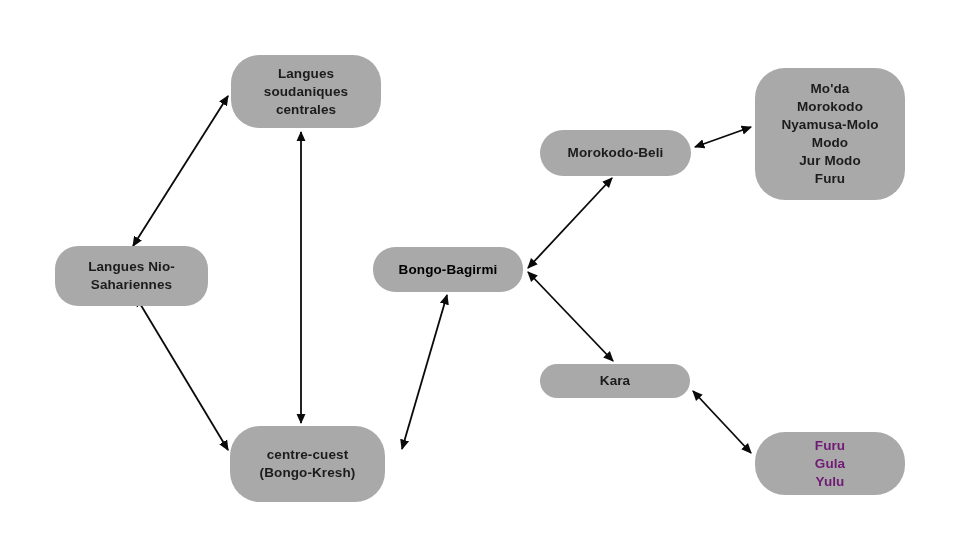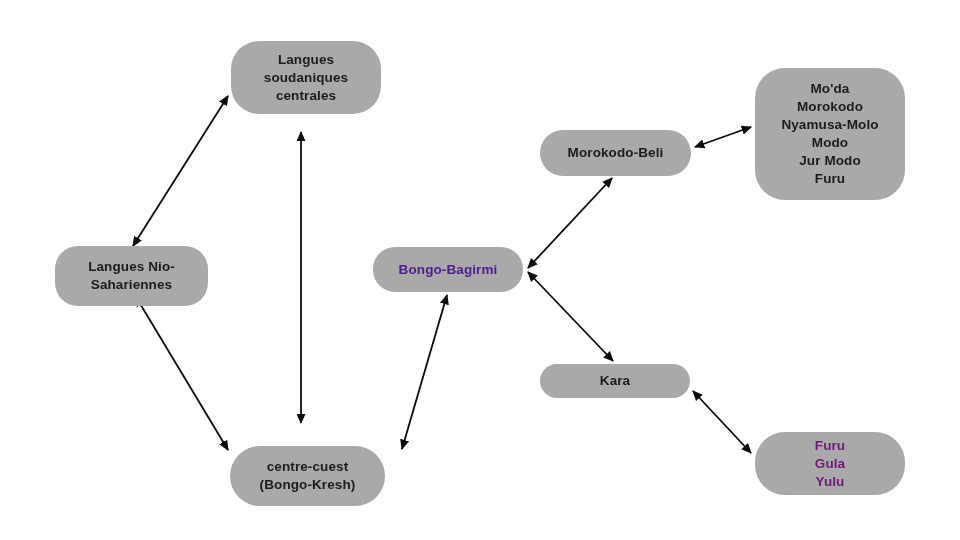"Langues" div.node { top: 41px -> 55px }
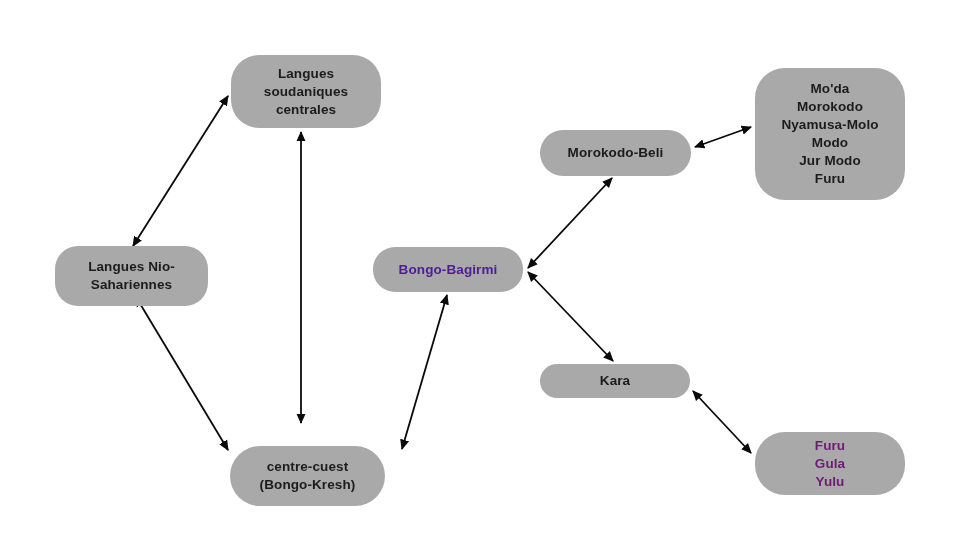"Bongo-Bagirmi" div.node { color: #4c1d95 -> #000000 }
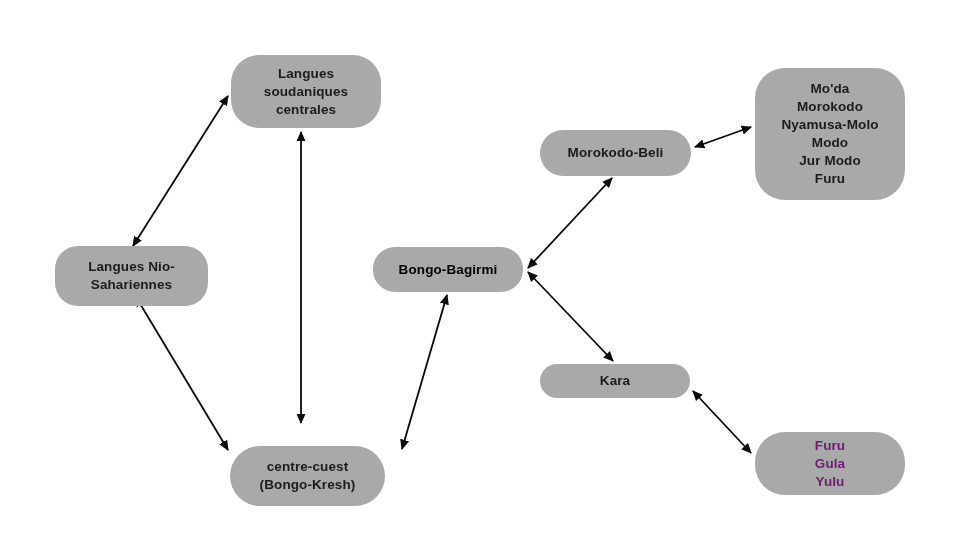"centre-cuest" div.node { height: 60px -> 76px; margin-top: 20px -> none }
